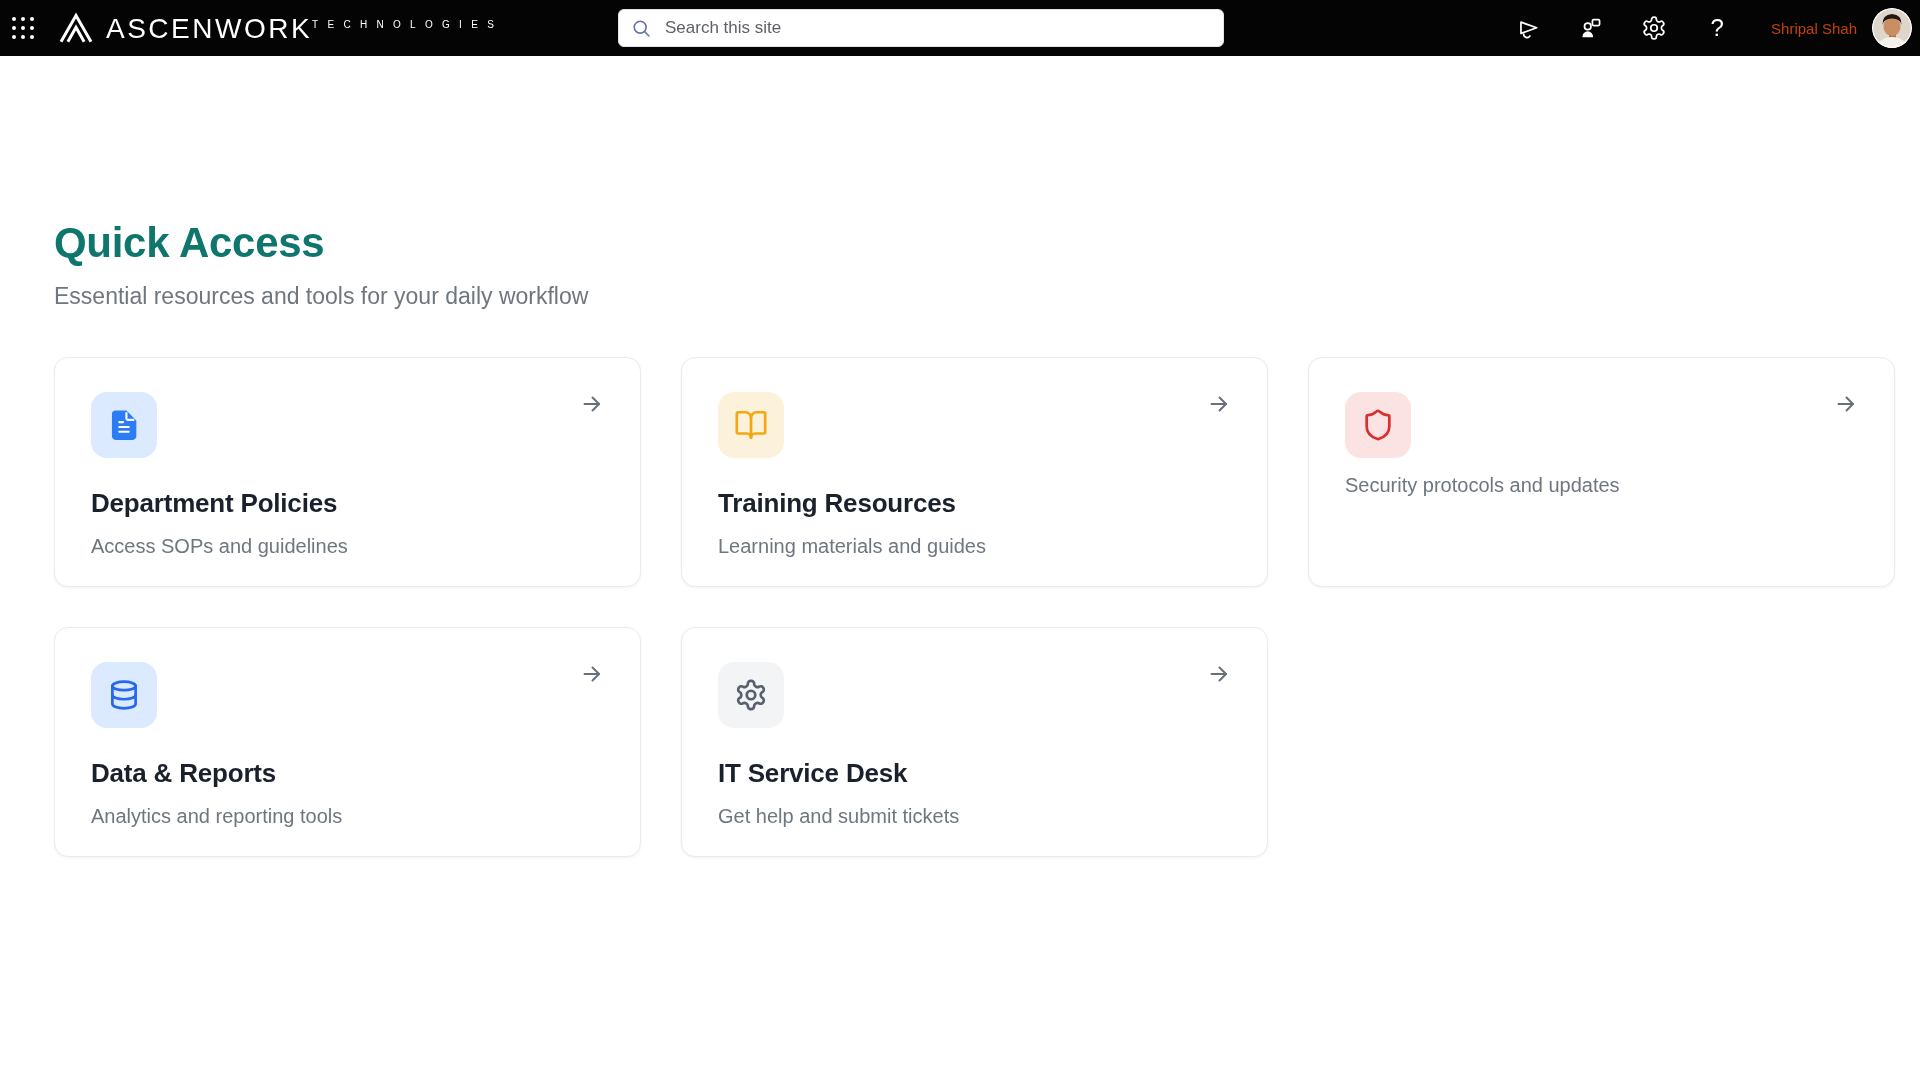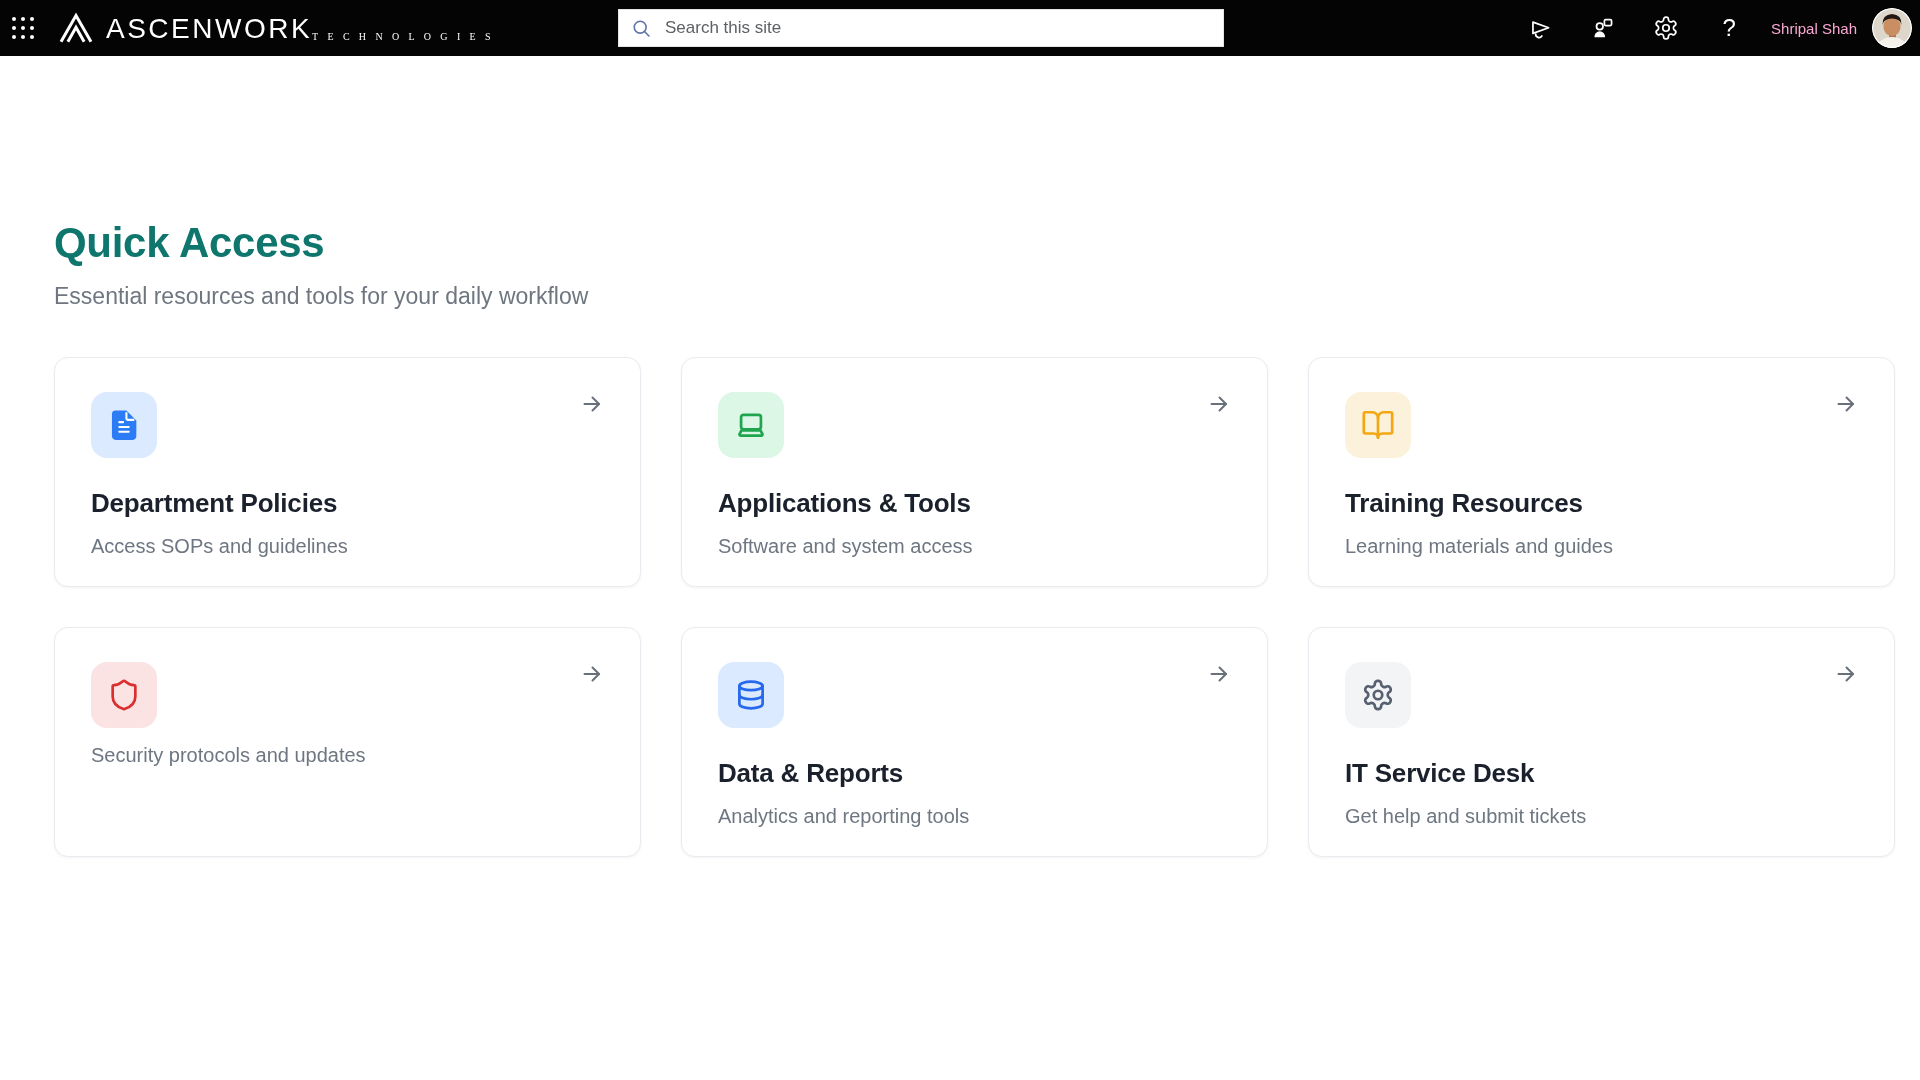"TECHNOLOGIES" .logo-sub { font-family: Liberation Serif, serif -> none; margin-top: 16px -> 4px }
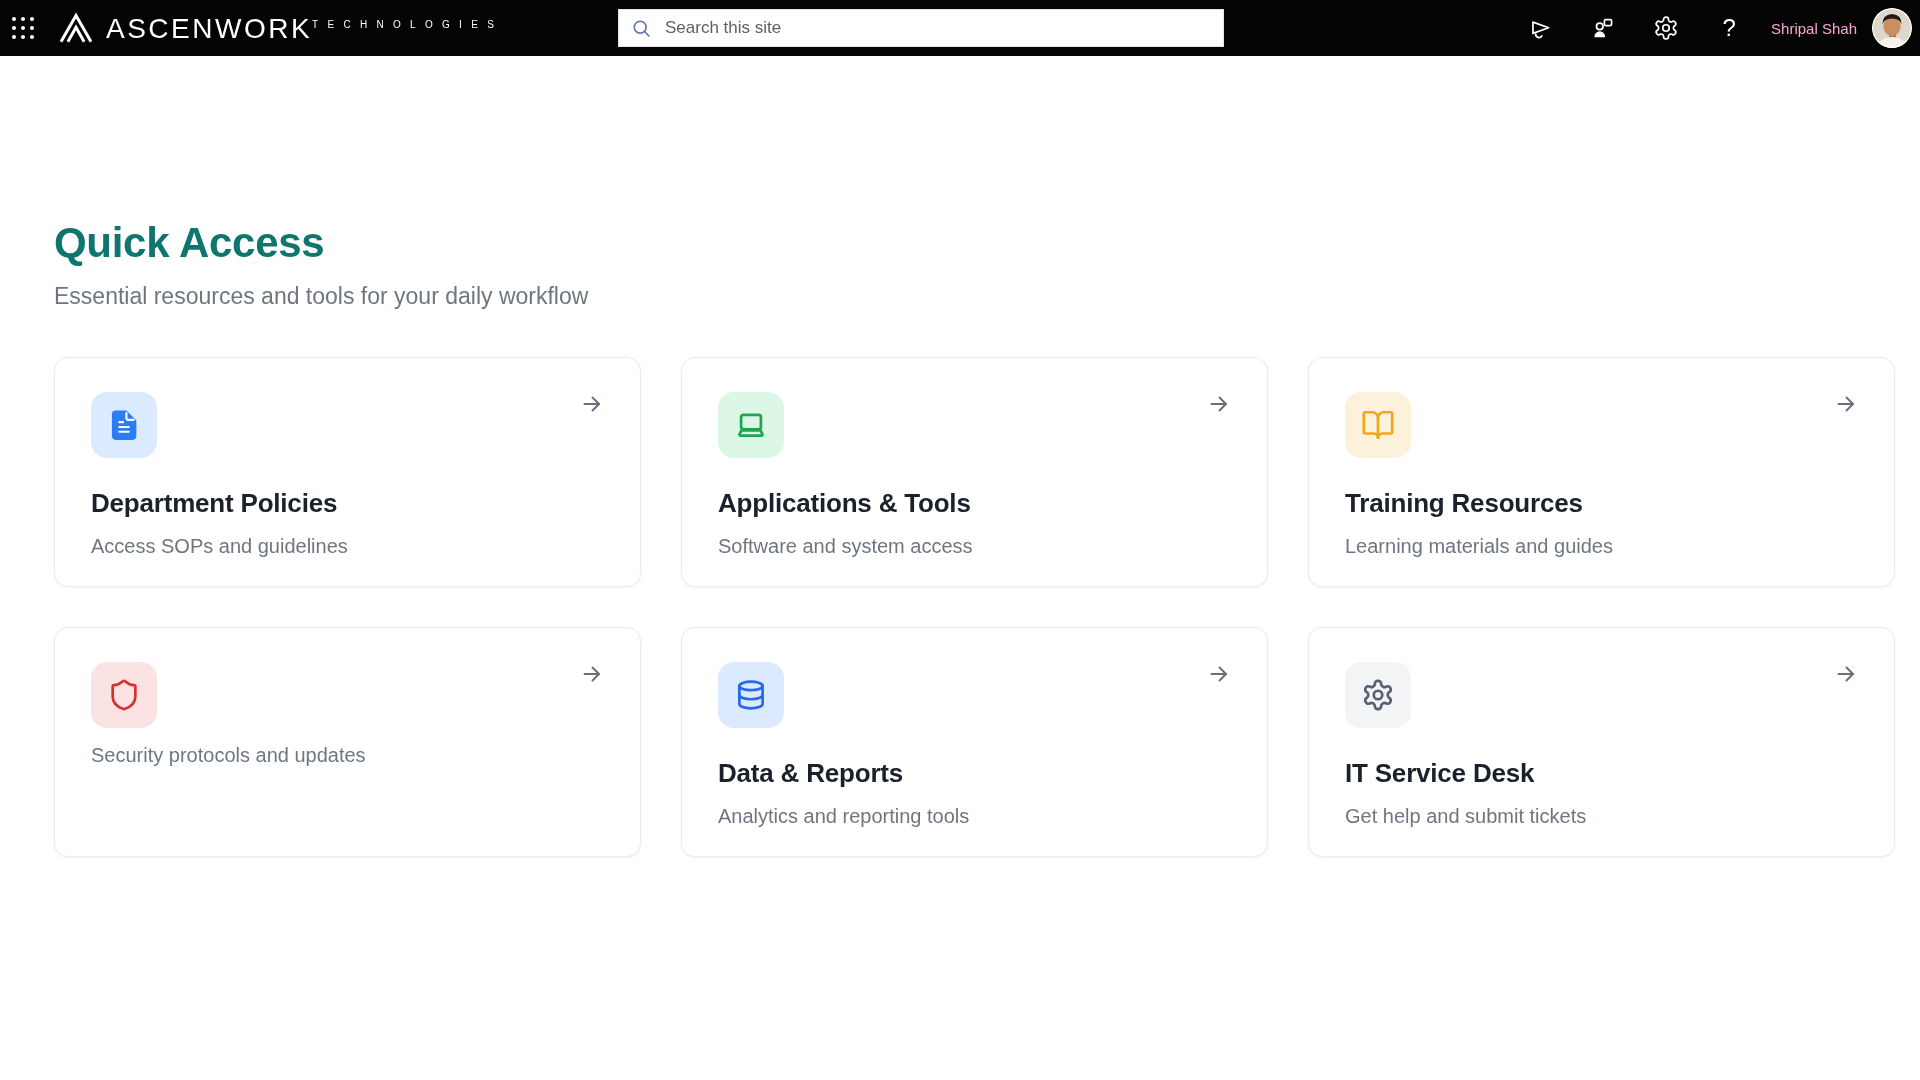"Search this site" .search { border-radius: 0 -> 6px }
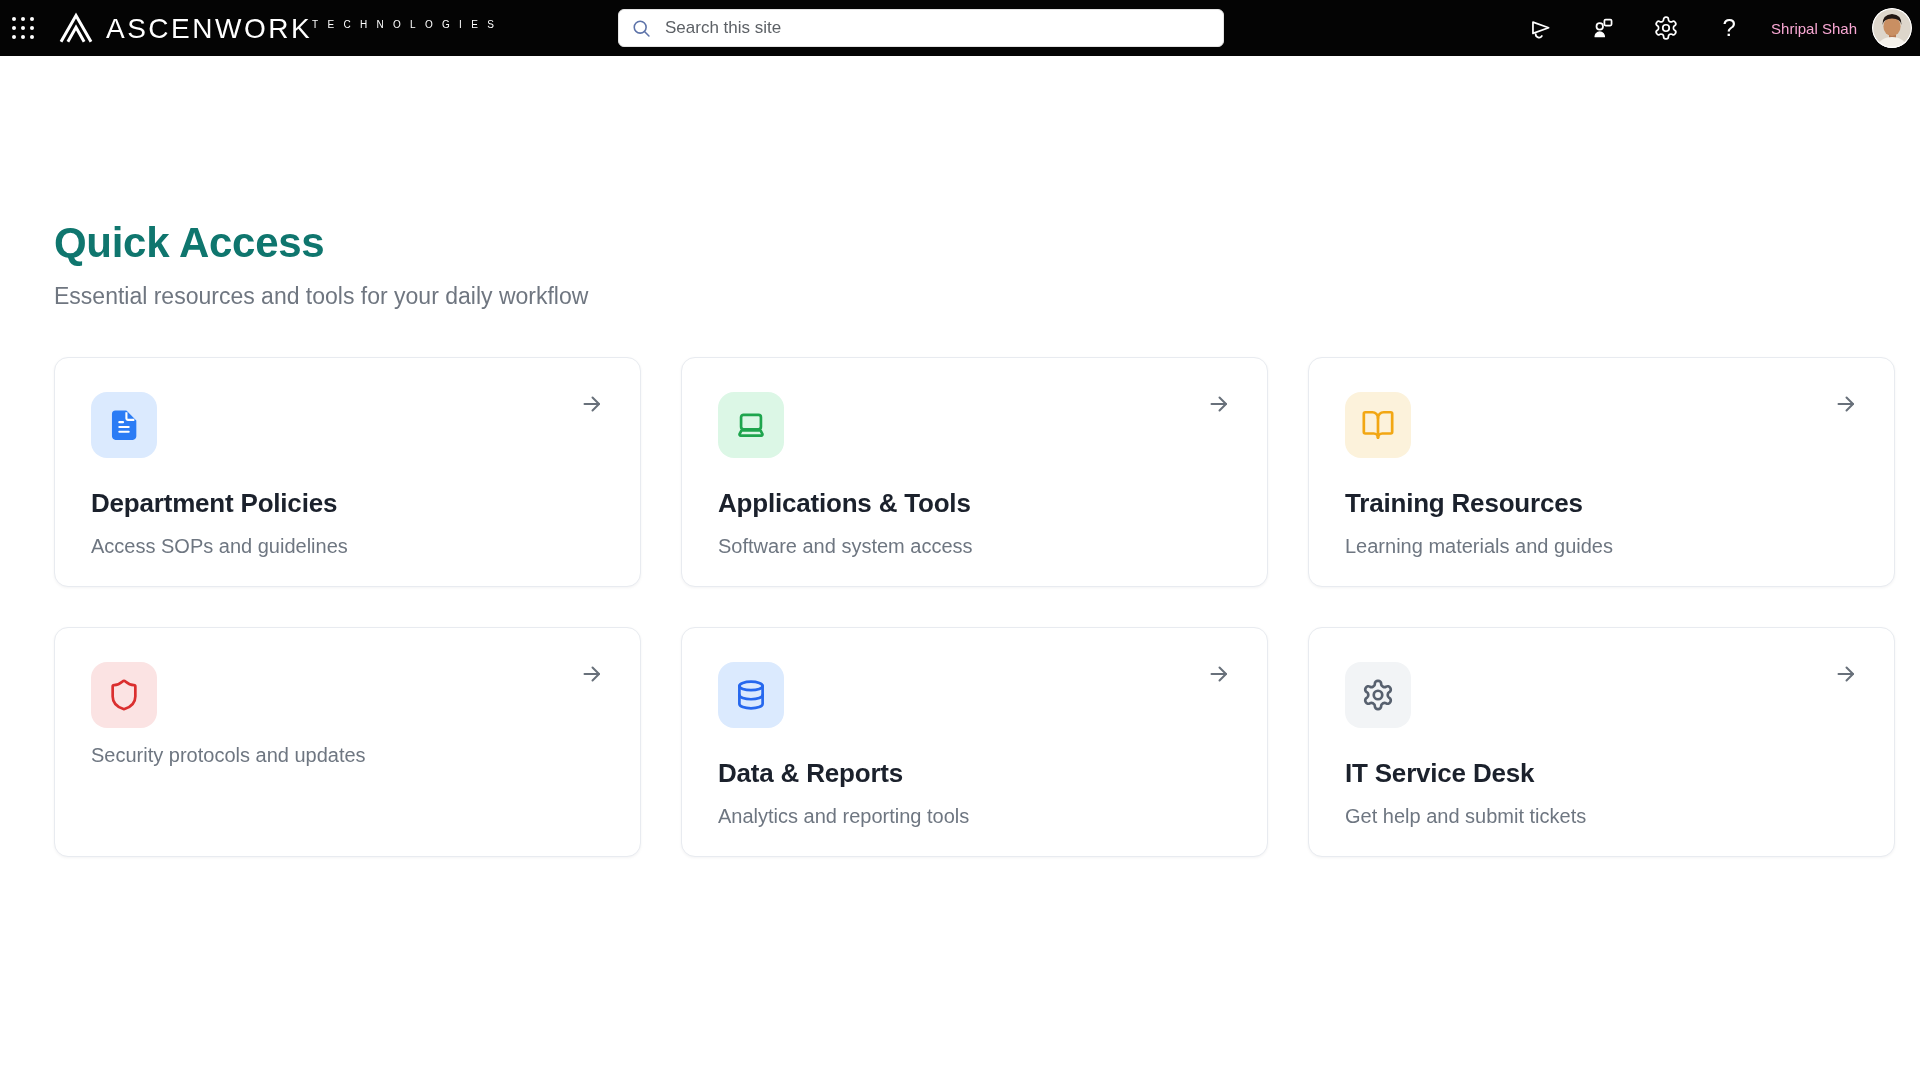"Shripal Shah" .user-name { color: #f9a8d4 -> #c2410c; margin-left: 28px -> 40px }
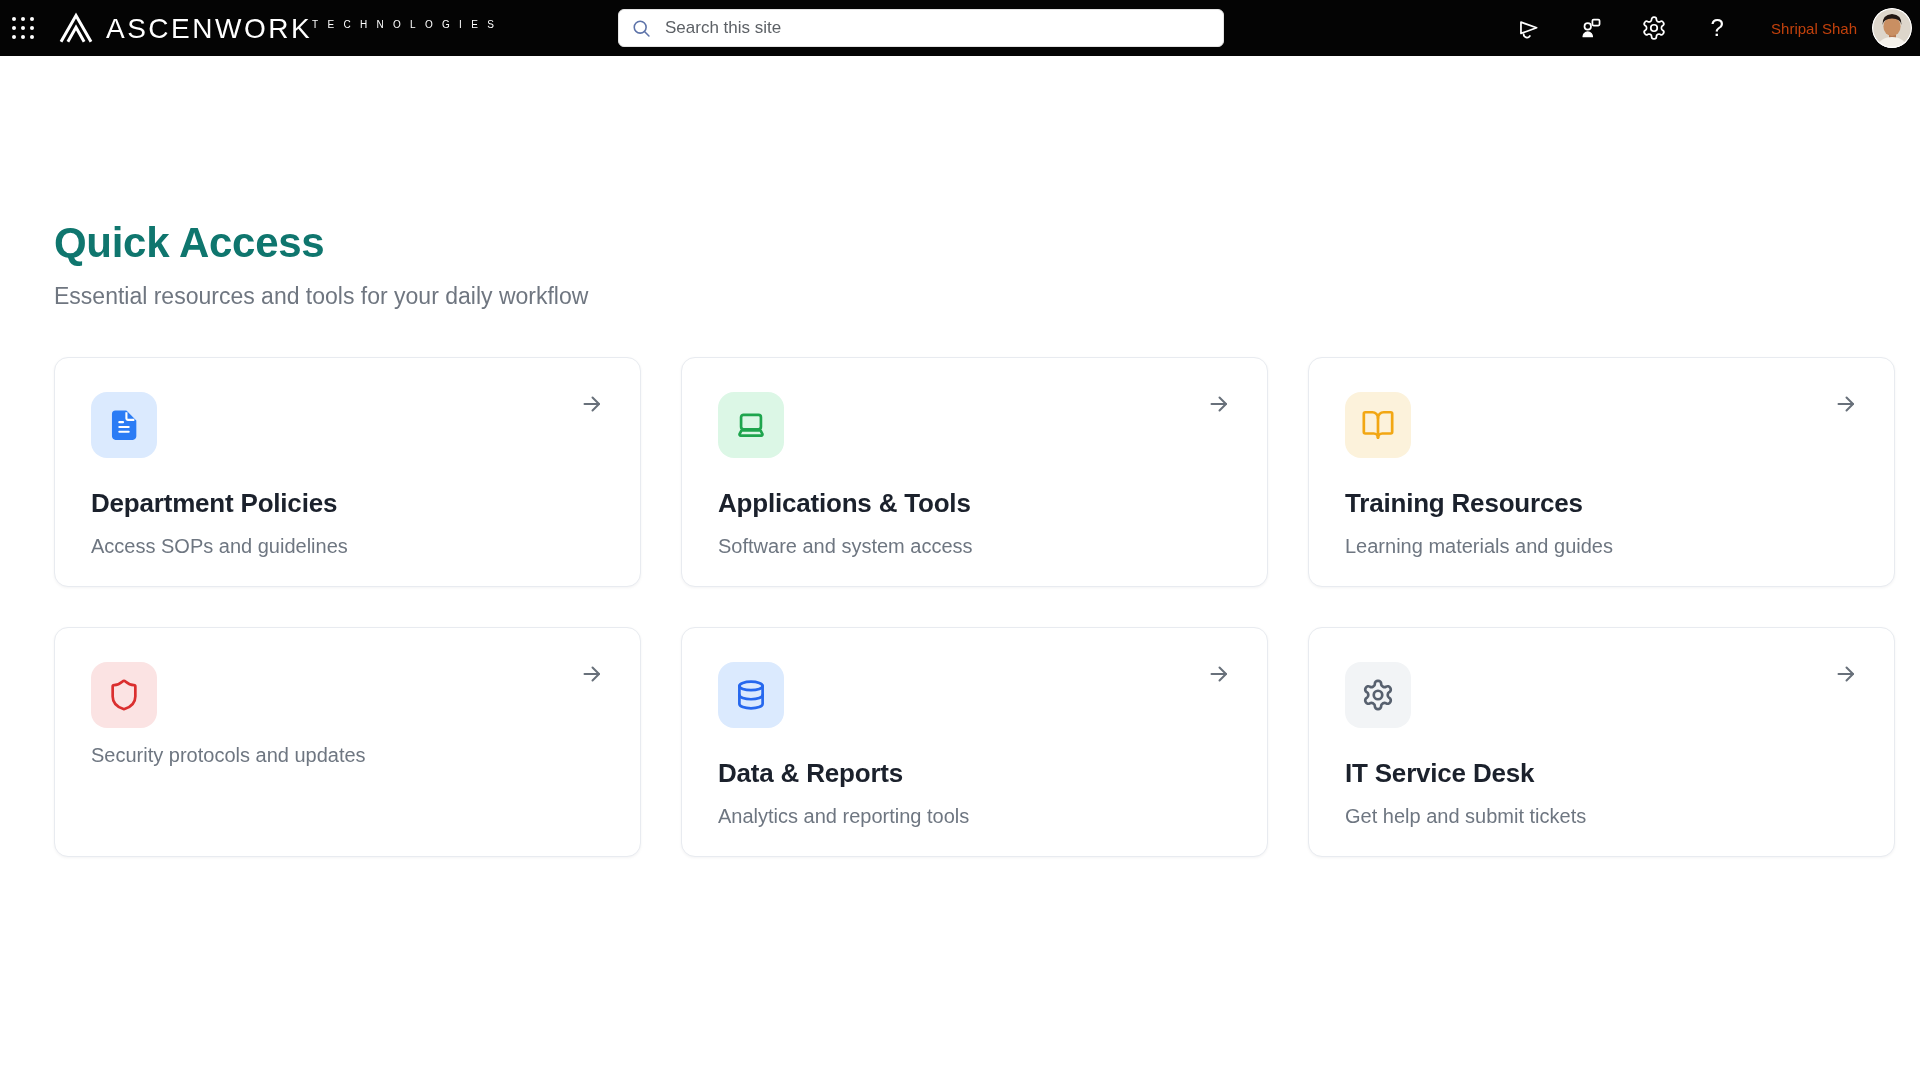"Applications & Tools" div.card { html: <div> <div> <span> <svg> <rect></rect> <path></path> </svg> </span> </div> <span> <svg> <path></path> <path></path> </svg> </span> <h3>Applications &amp; Tools</h3> <p>Software and system access</p> </div> -> none }
